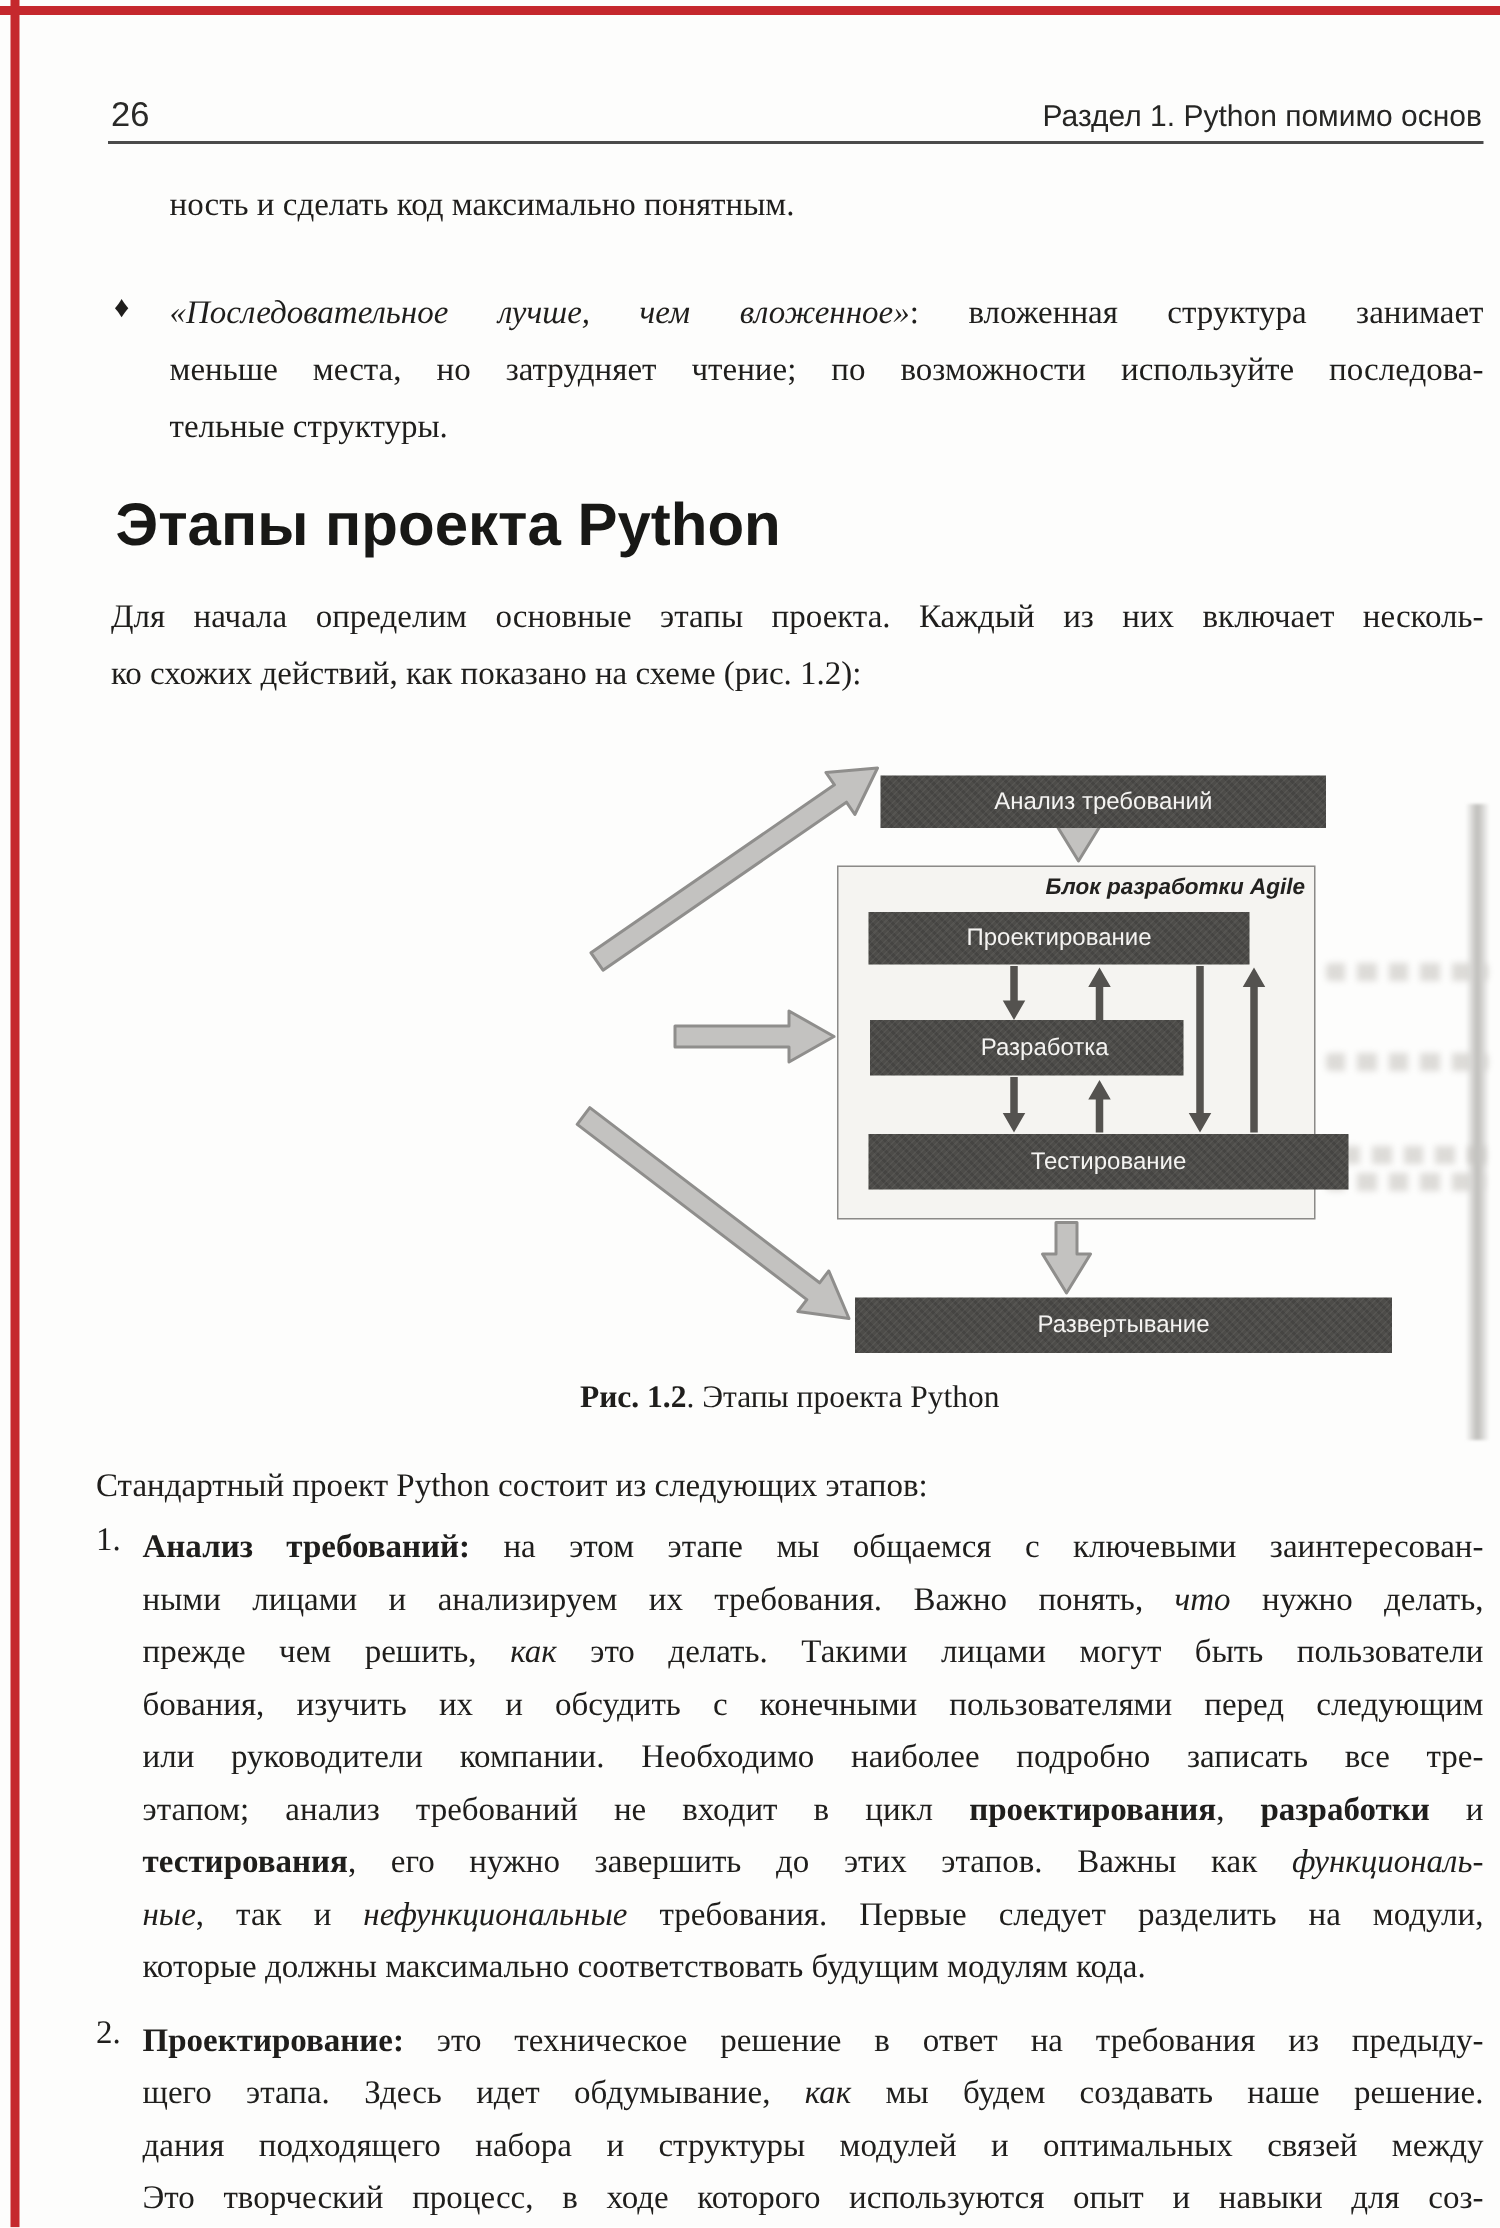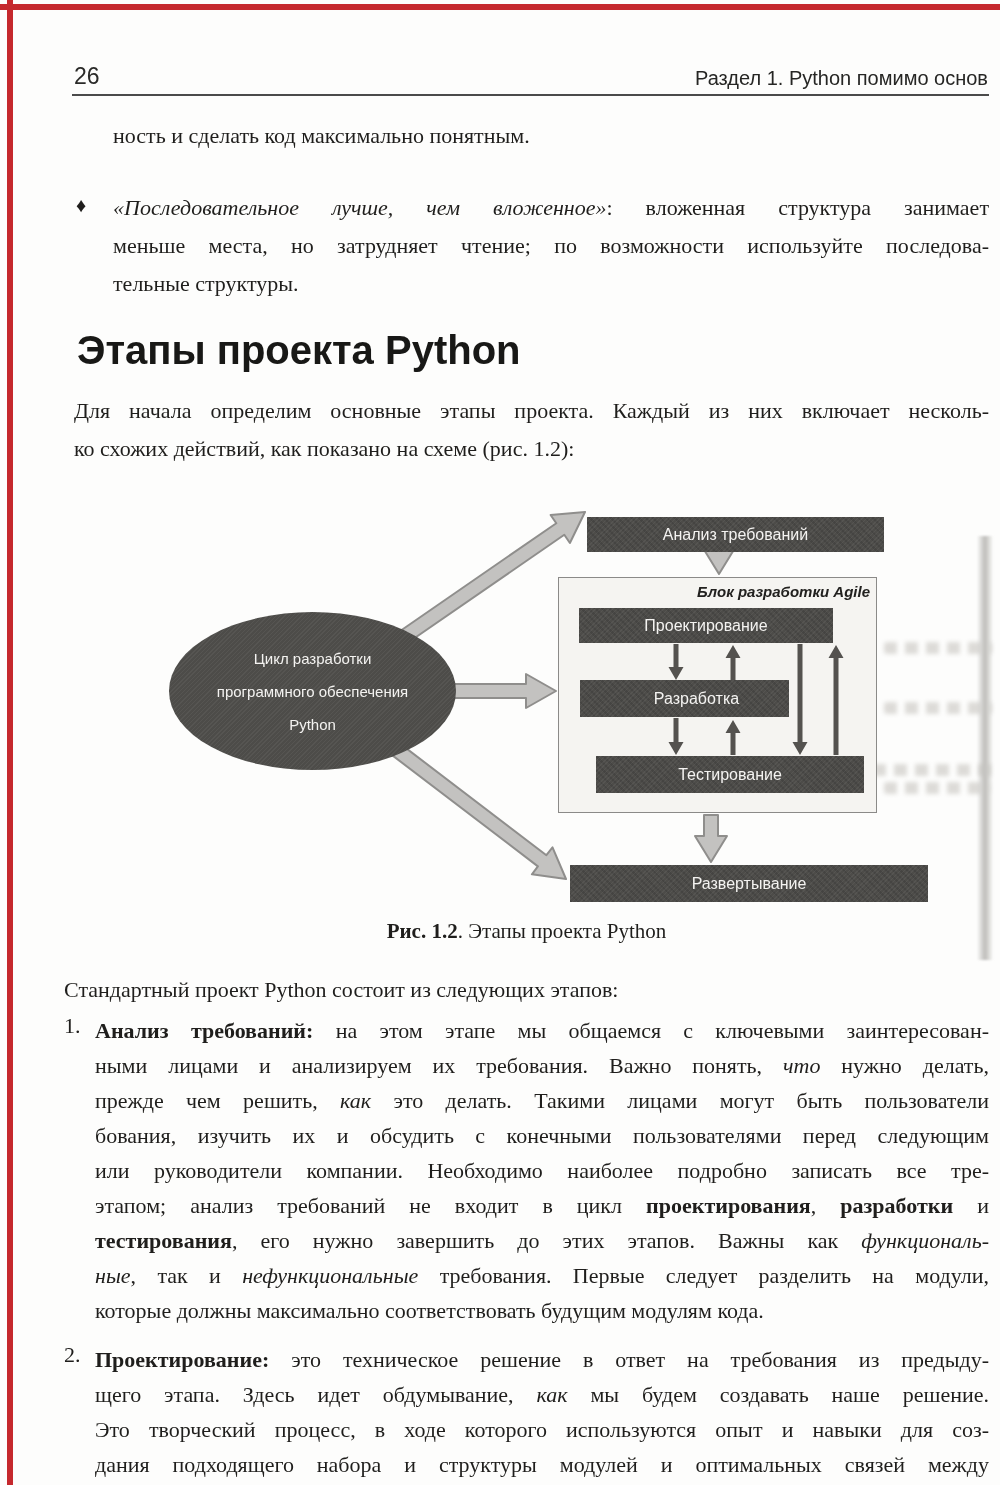"Цикл разработки" div.abs { html: <div> <div>Цикл разработки</div> <div>программного обеспечения</div> <div>Python</div> </div> -> none }
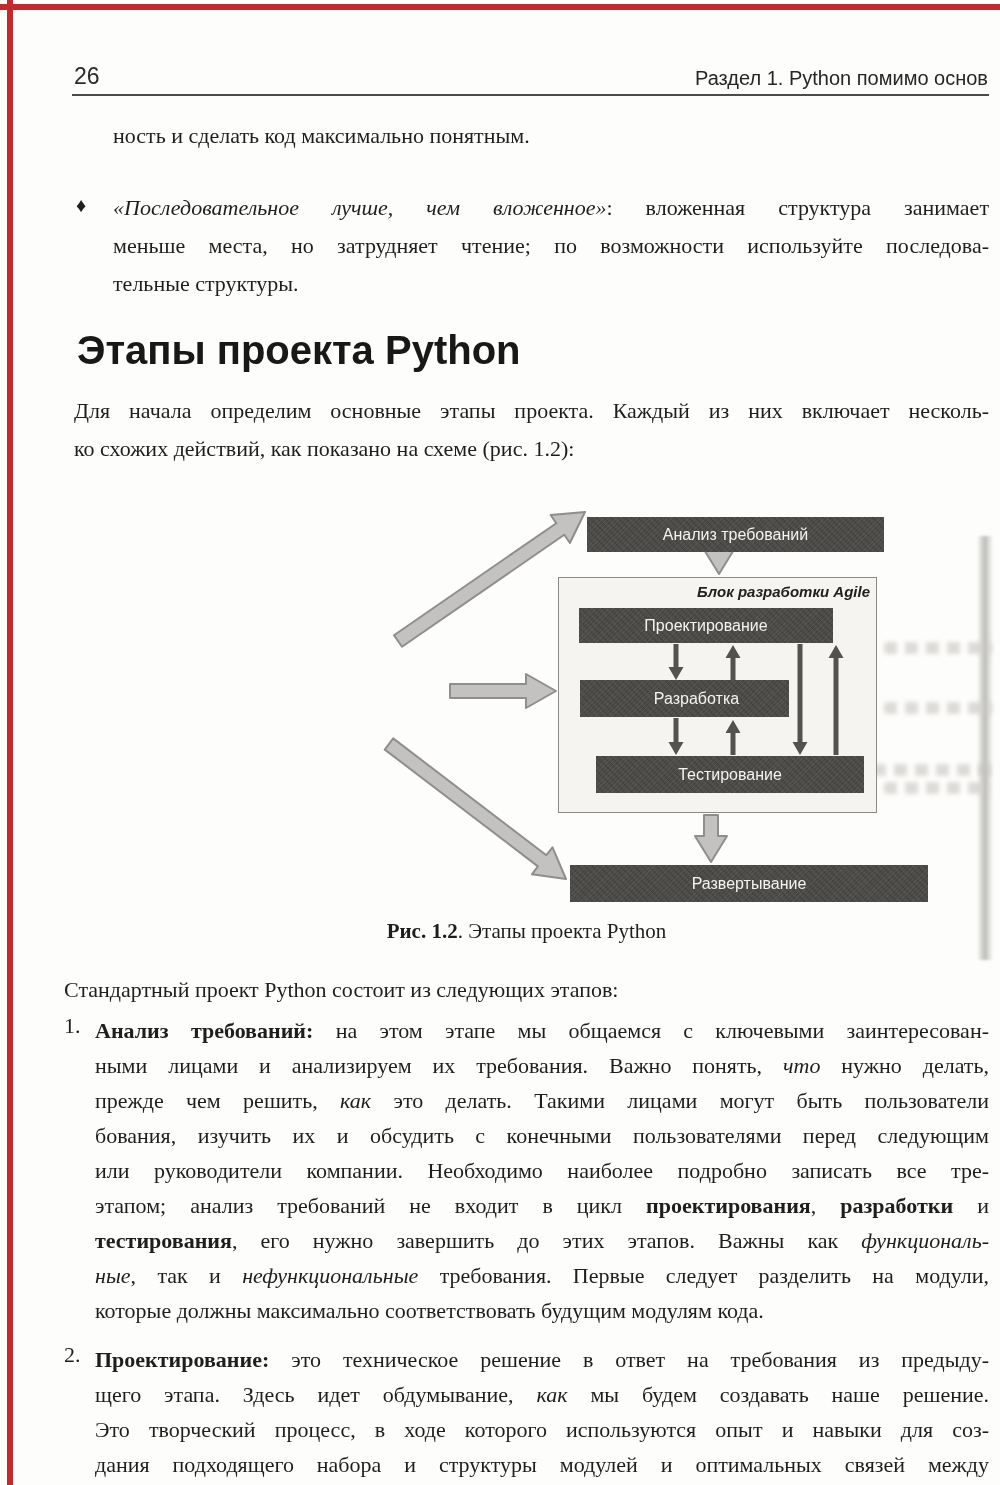"Тестирование" .box-test { left: 596px -> 579px; width: 268px -> 320px }
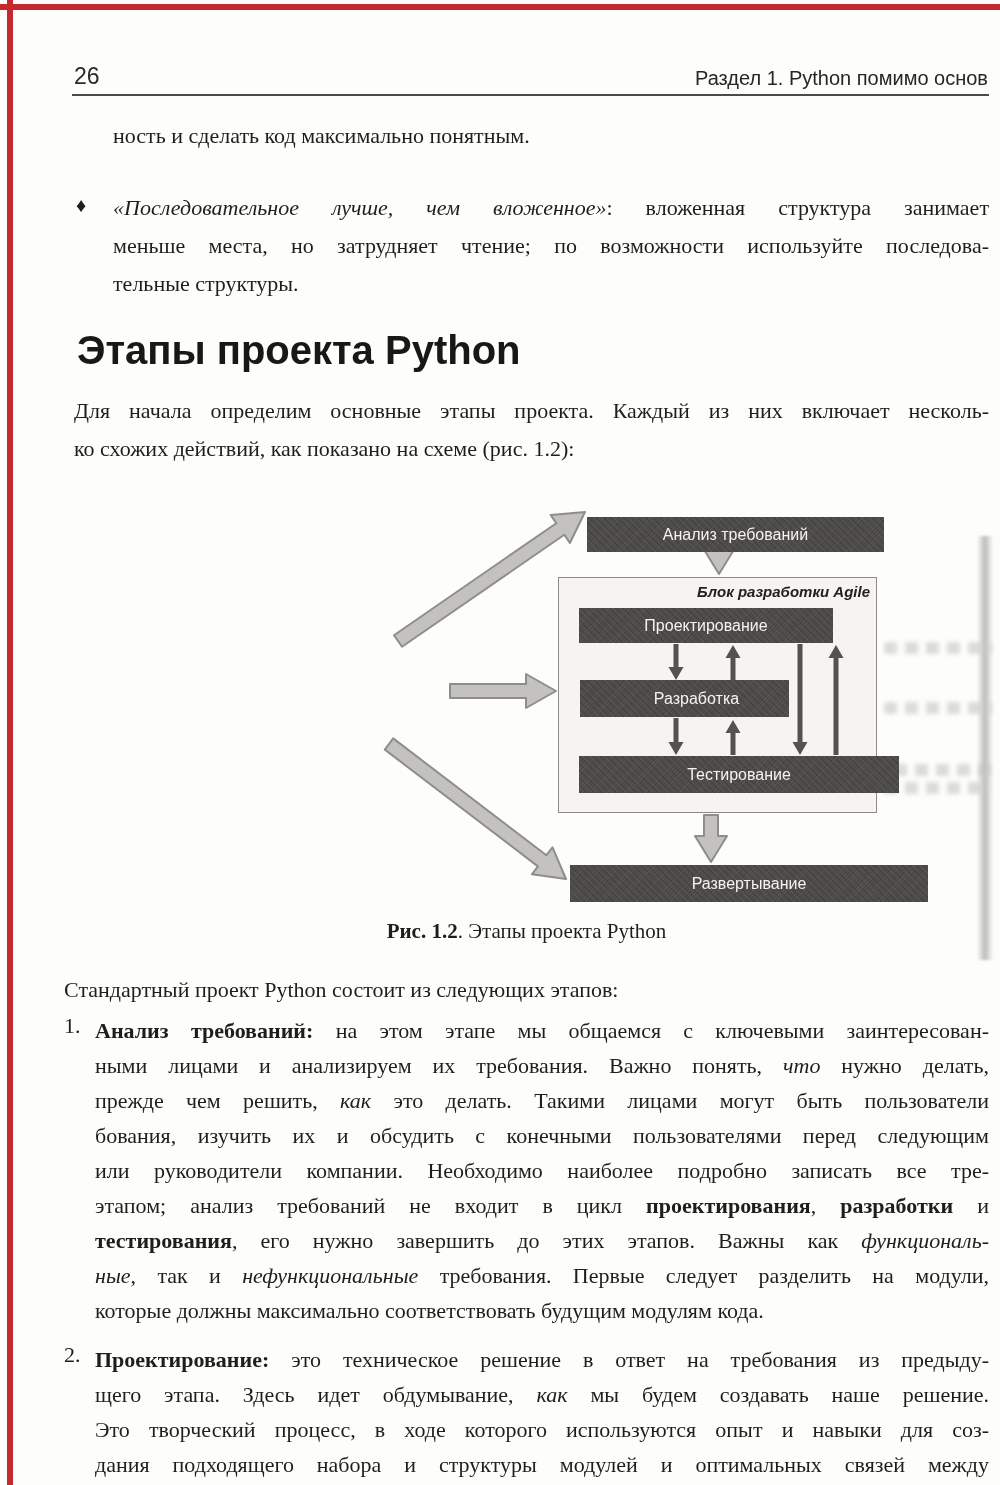"Это творческий процесс, в ходе" div.pline { order: before "дания подходящего набора и структуры" -> after "дания подходящего набора и структуры" }
